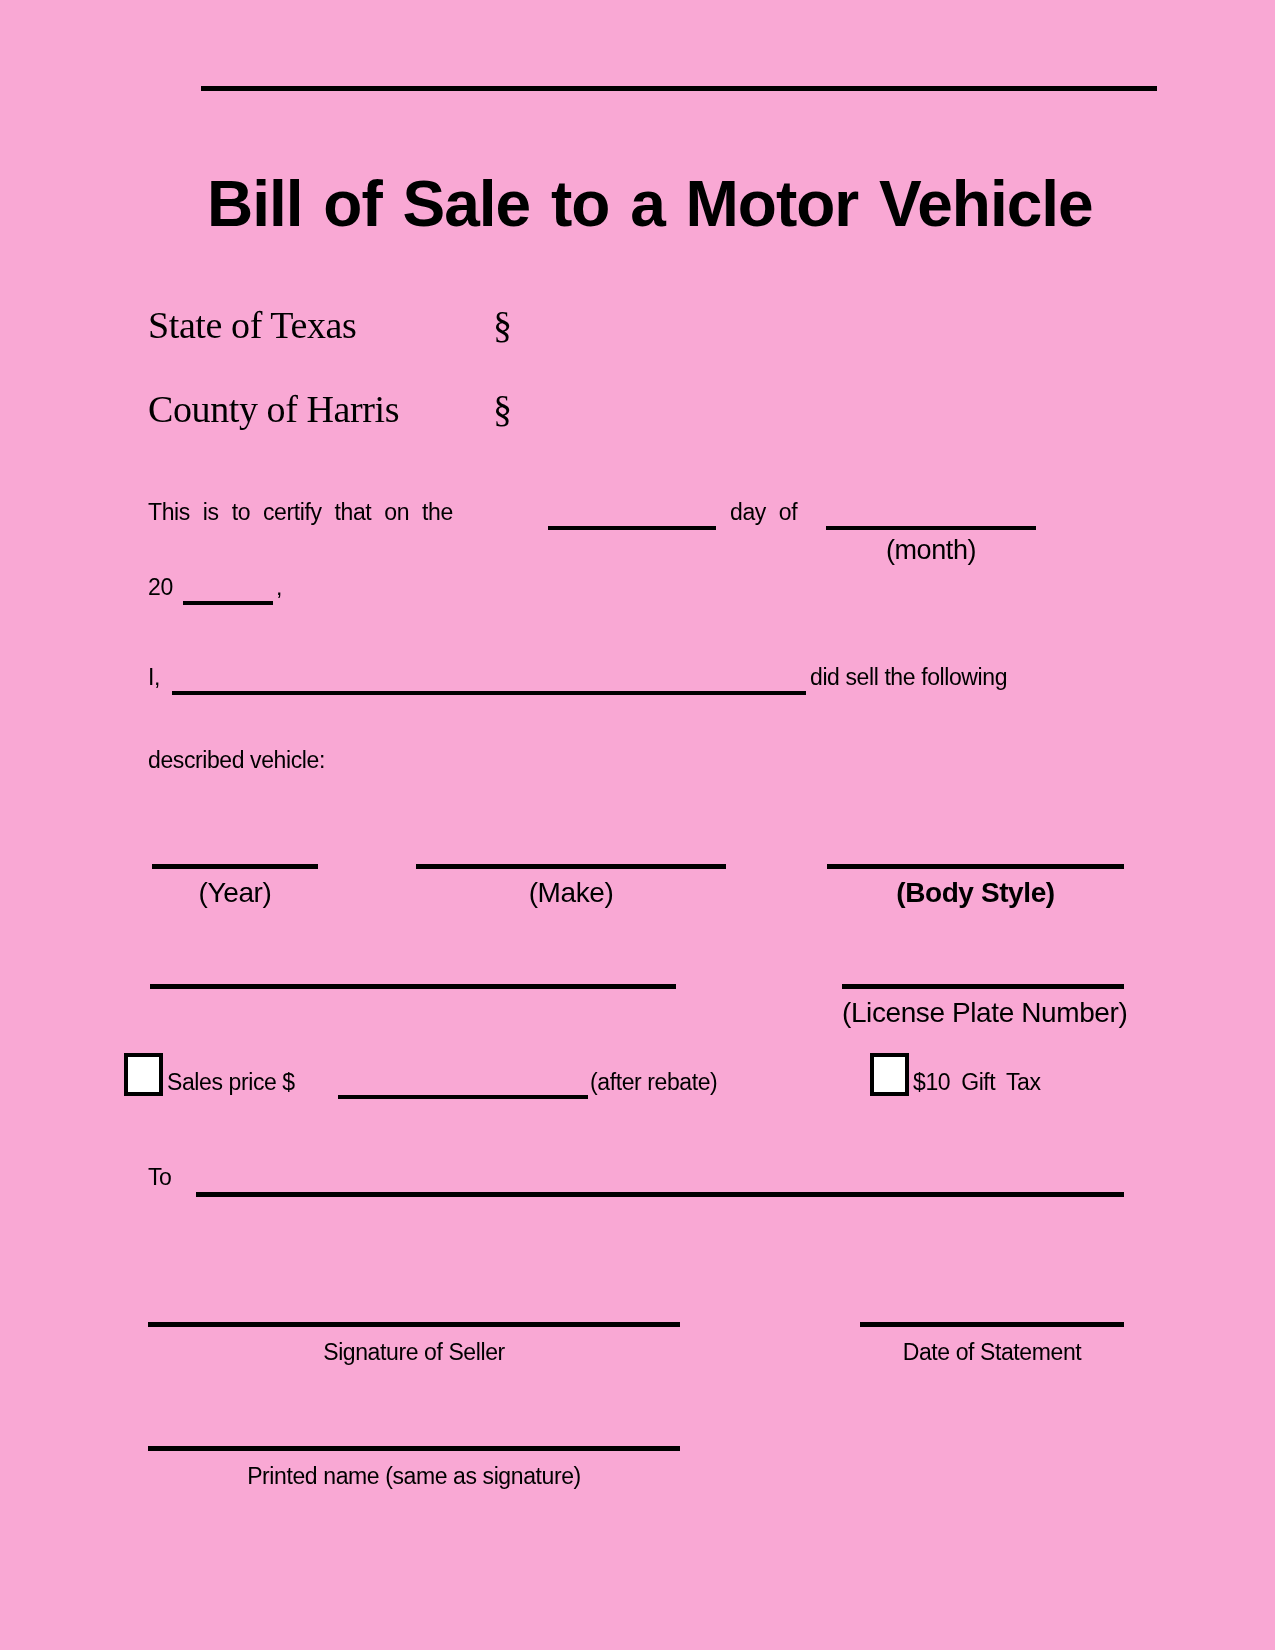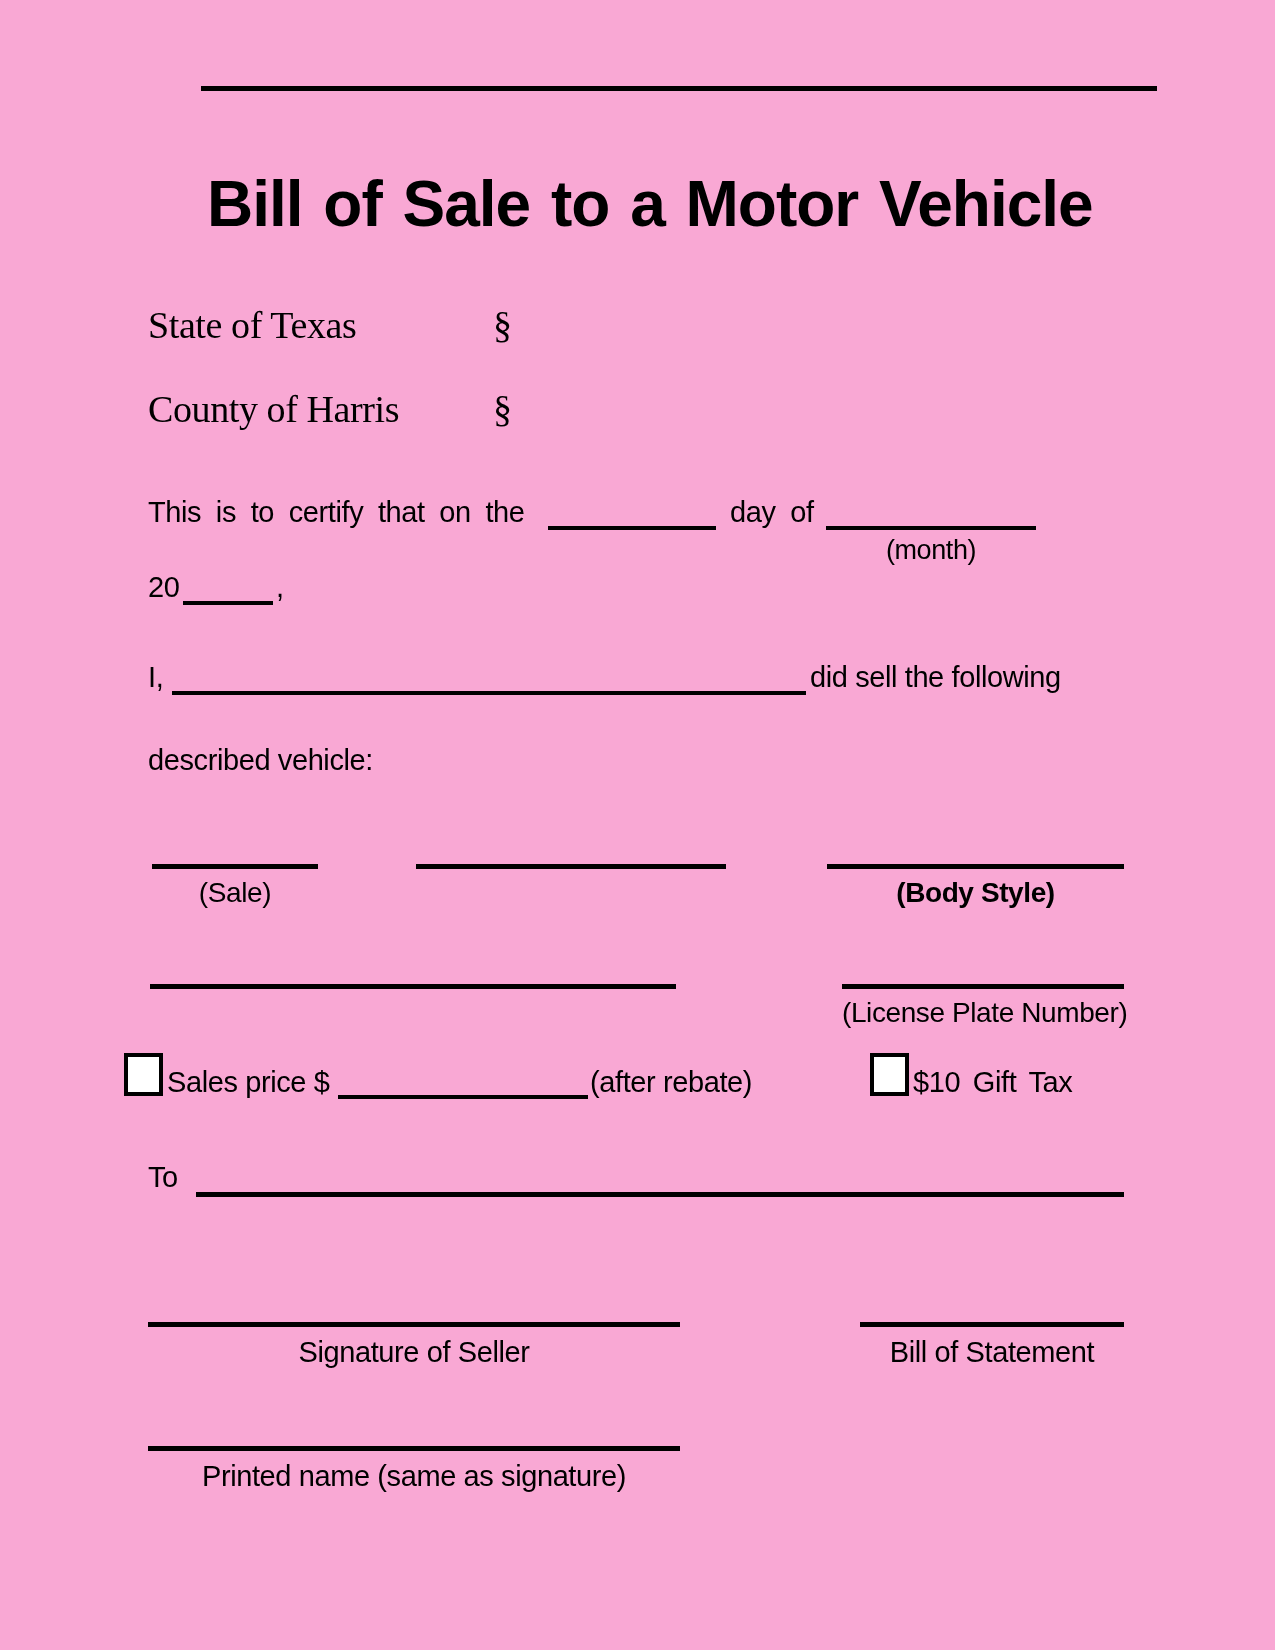"This is to certify that" .p29 { font-size: 29px -> 23px }
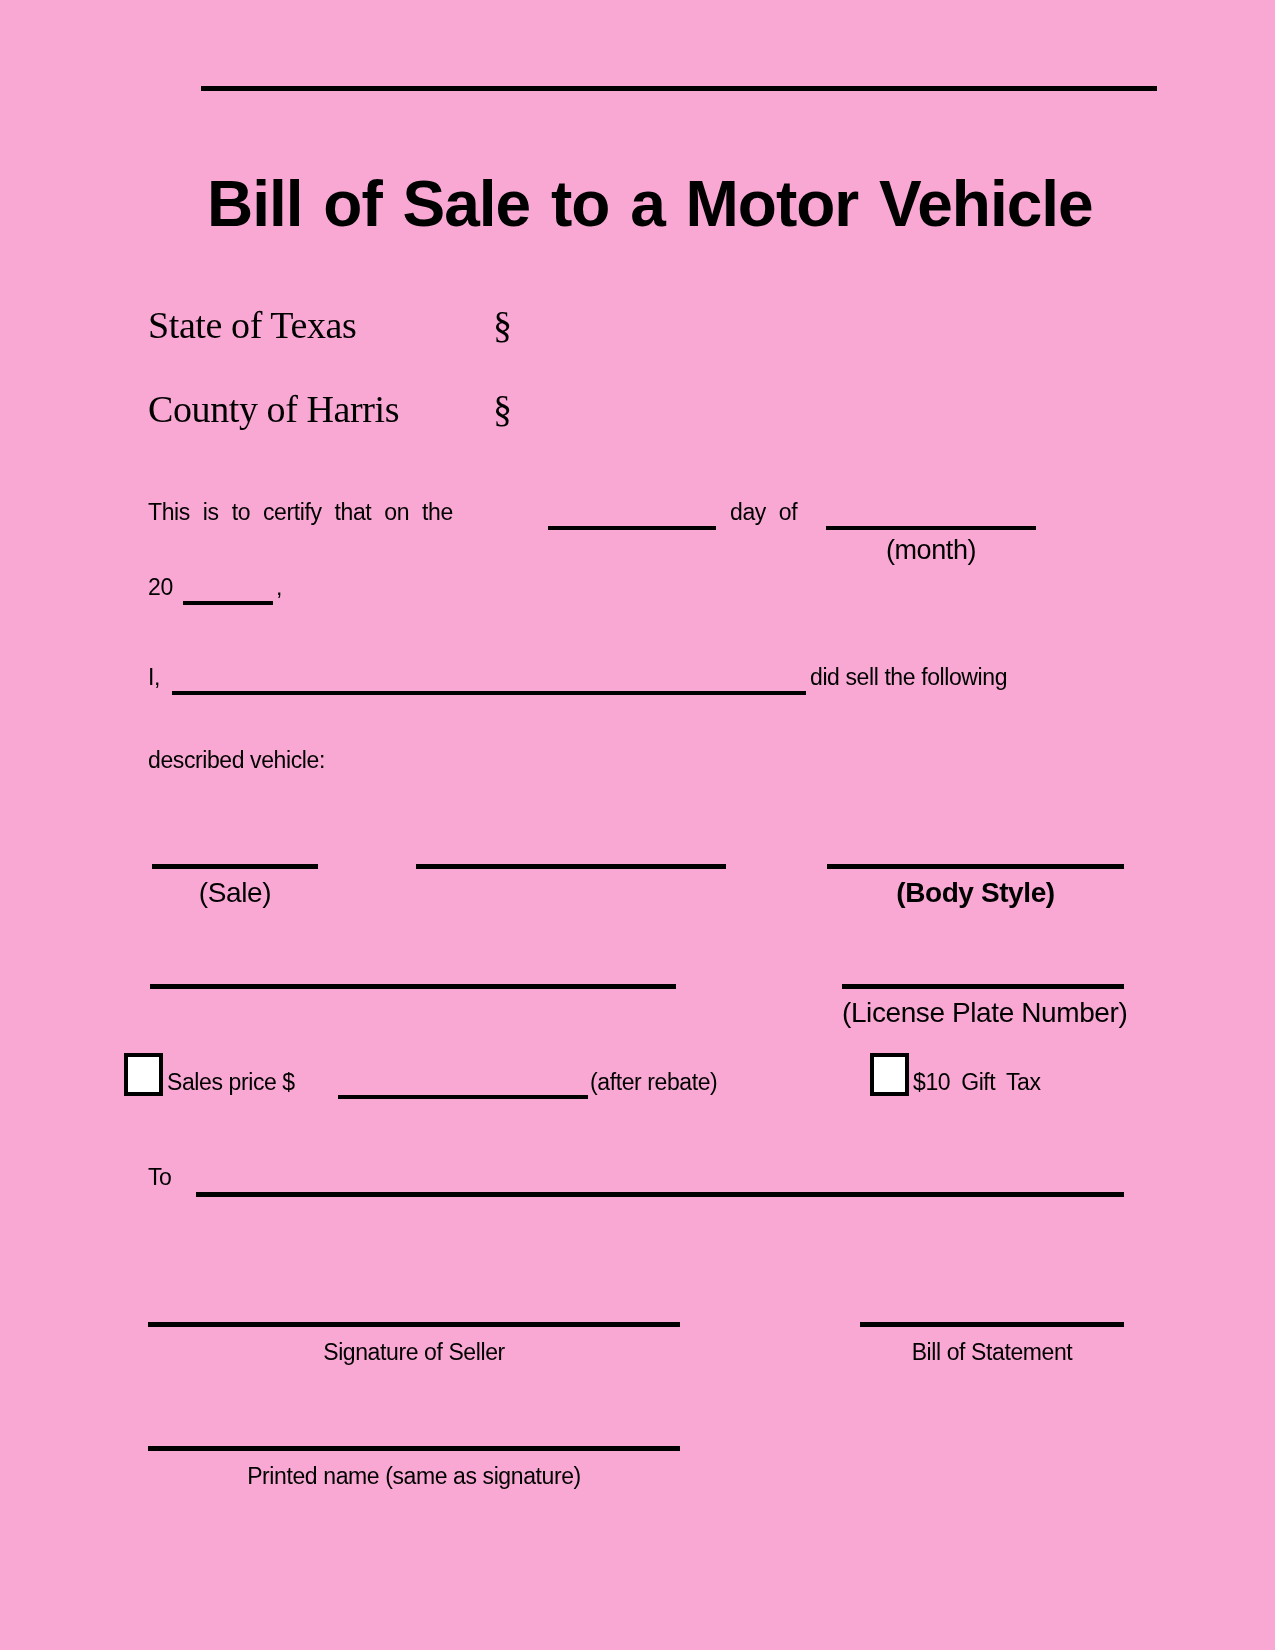"(Sale)" div.abs { text: Sale -> Year }
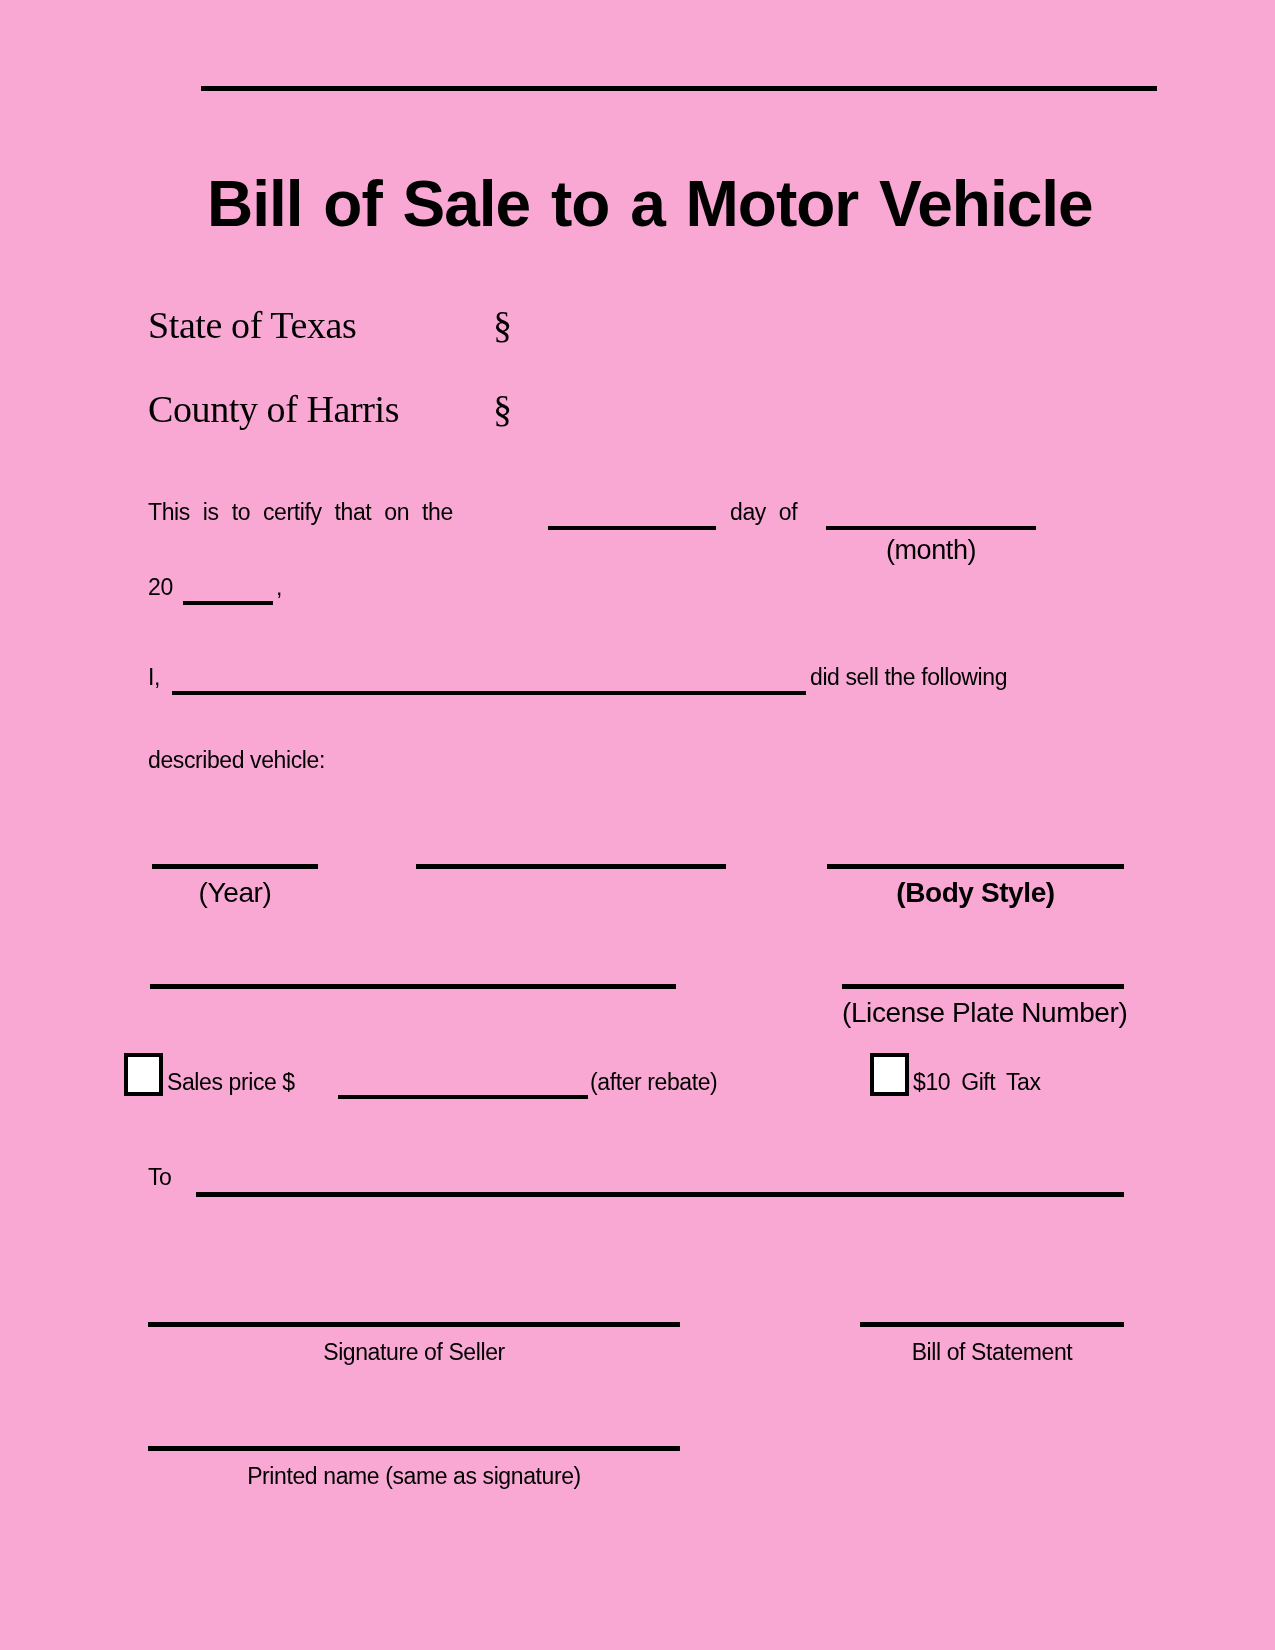"(Make)" div.abs { html: none -> <div>(Make)</div> }
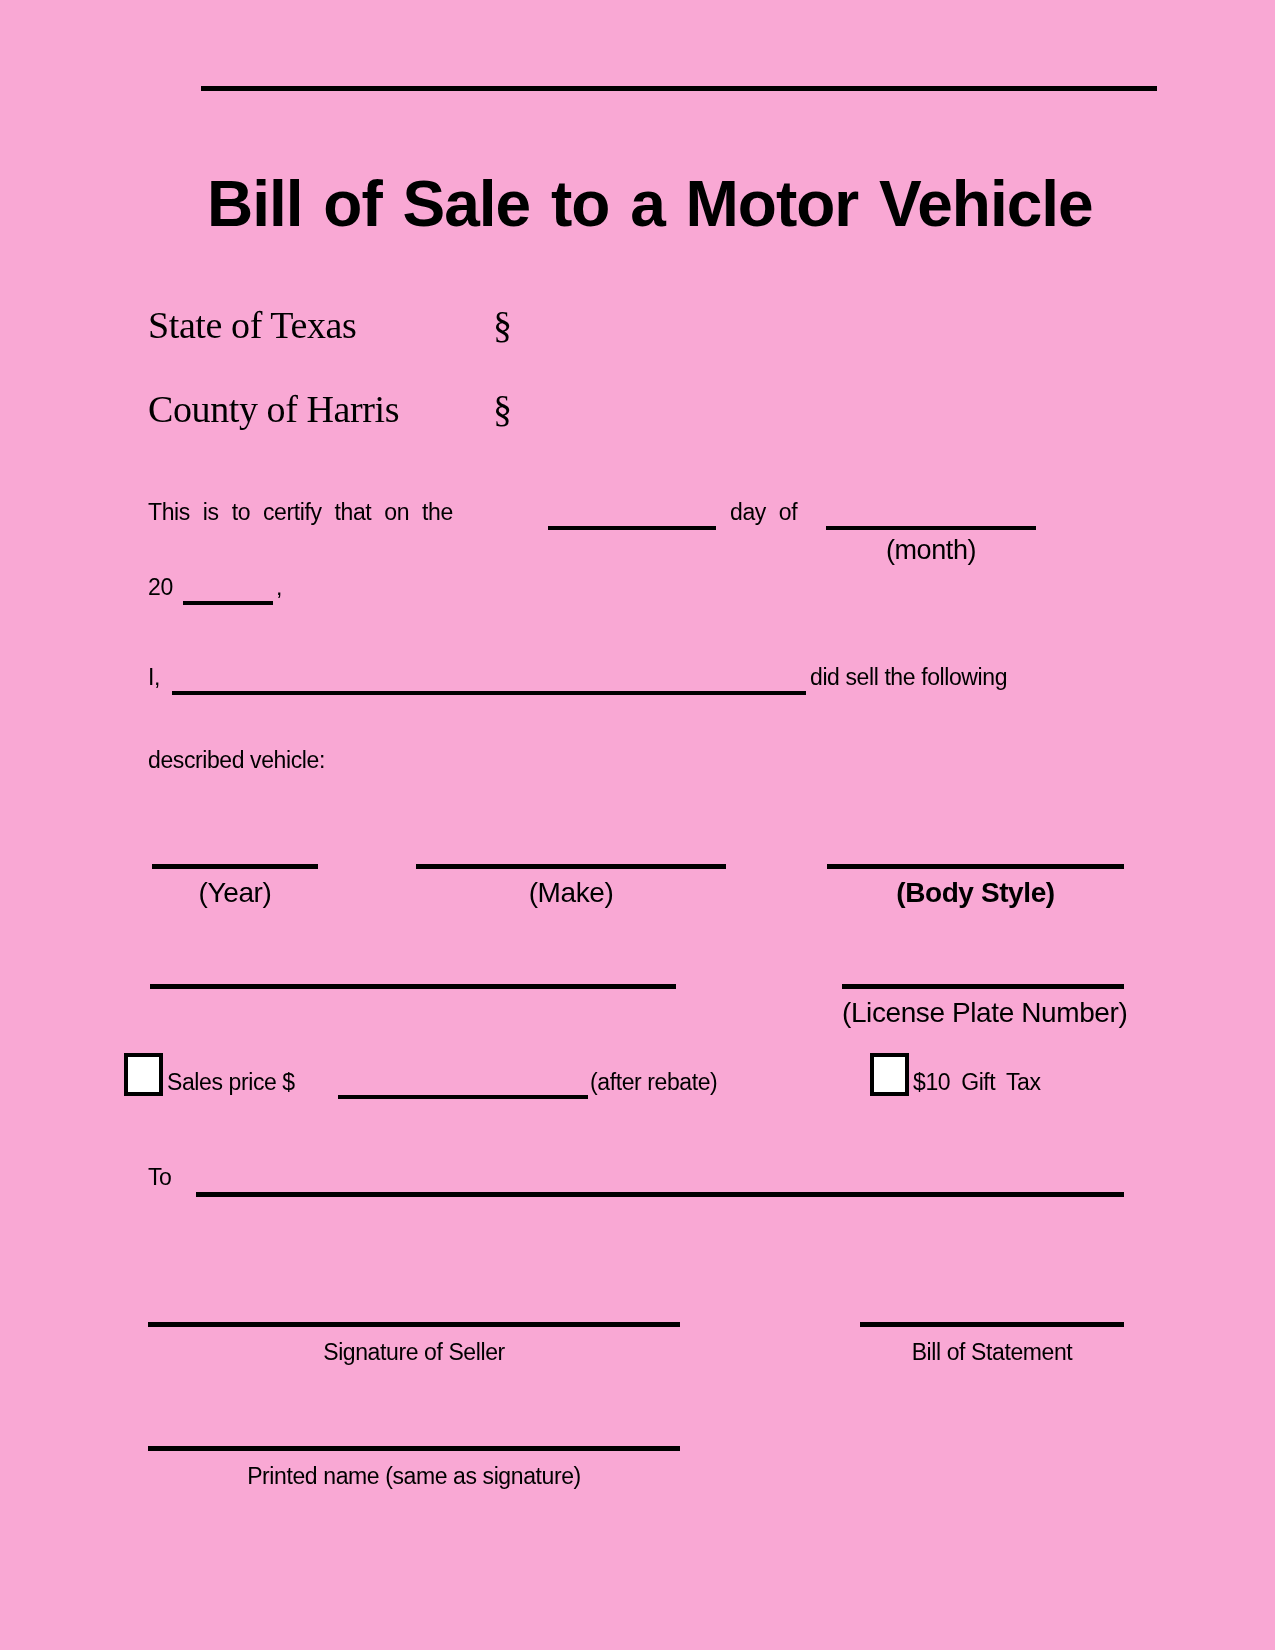"Bill of Statement" div.abs { text: Bill -> Date }
